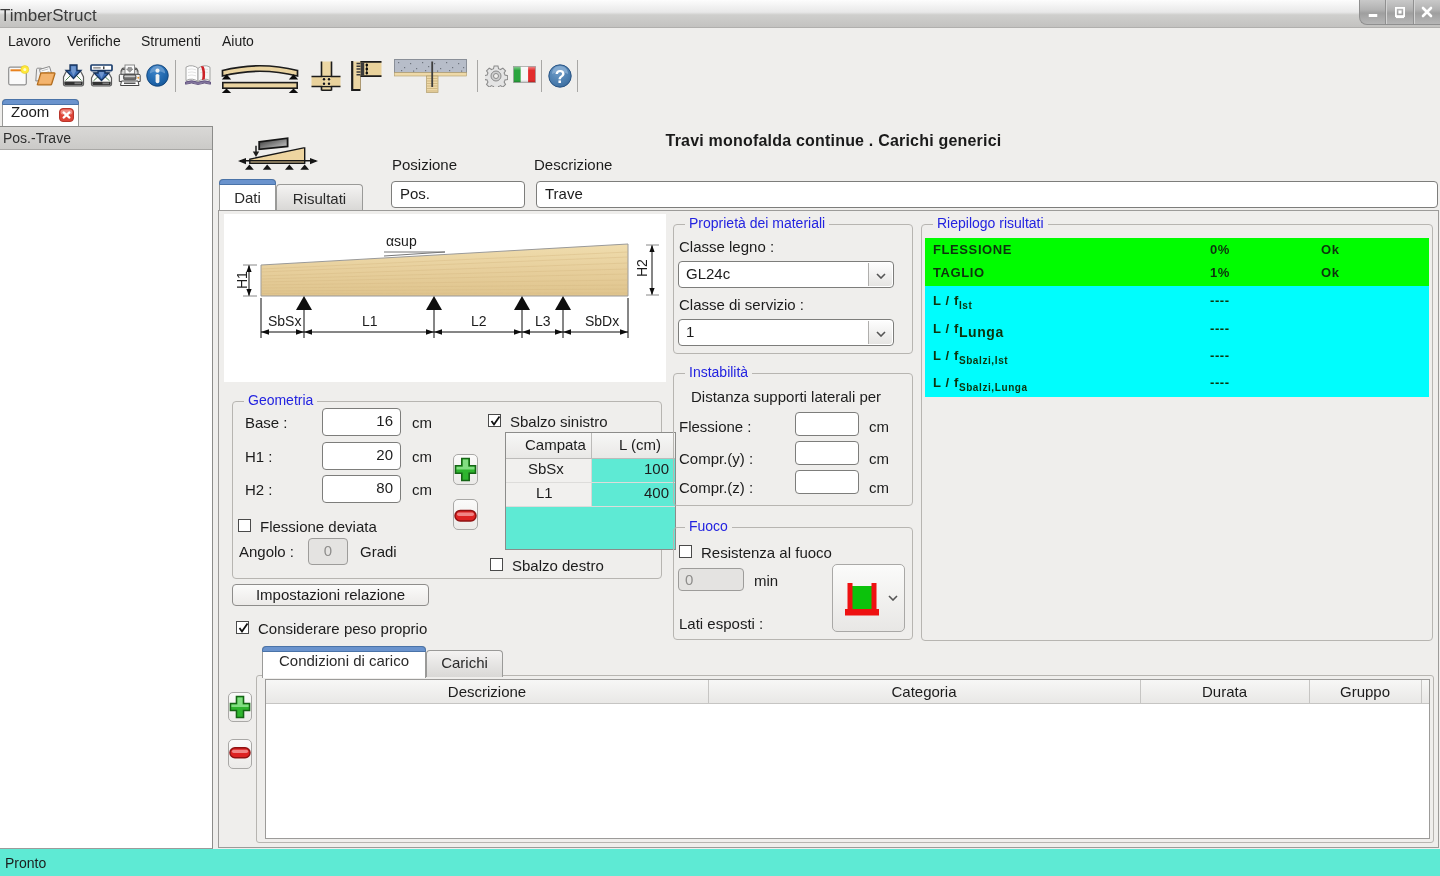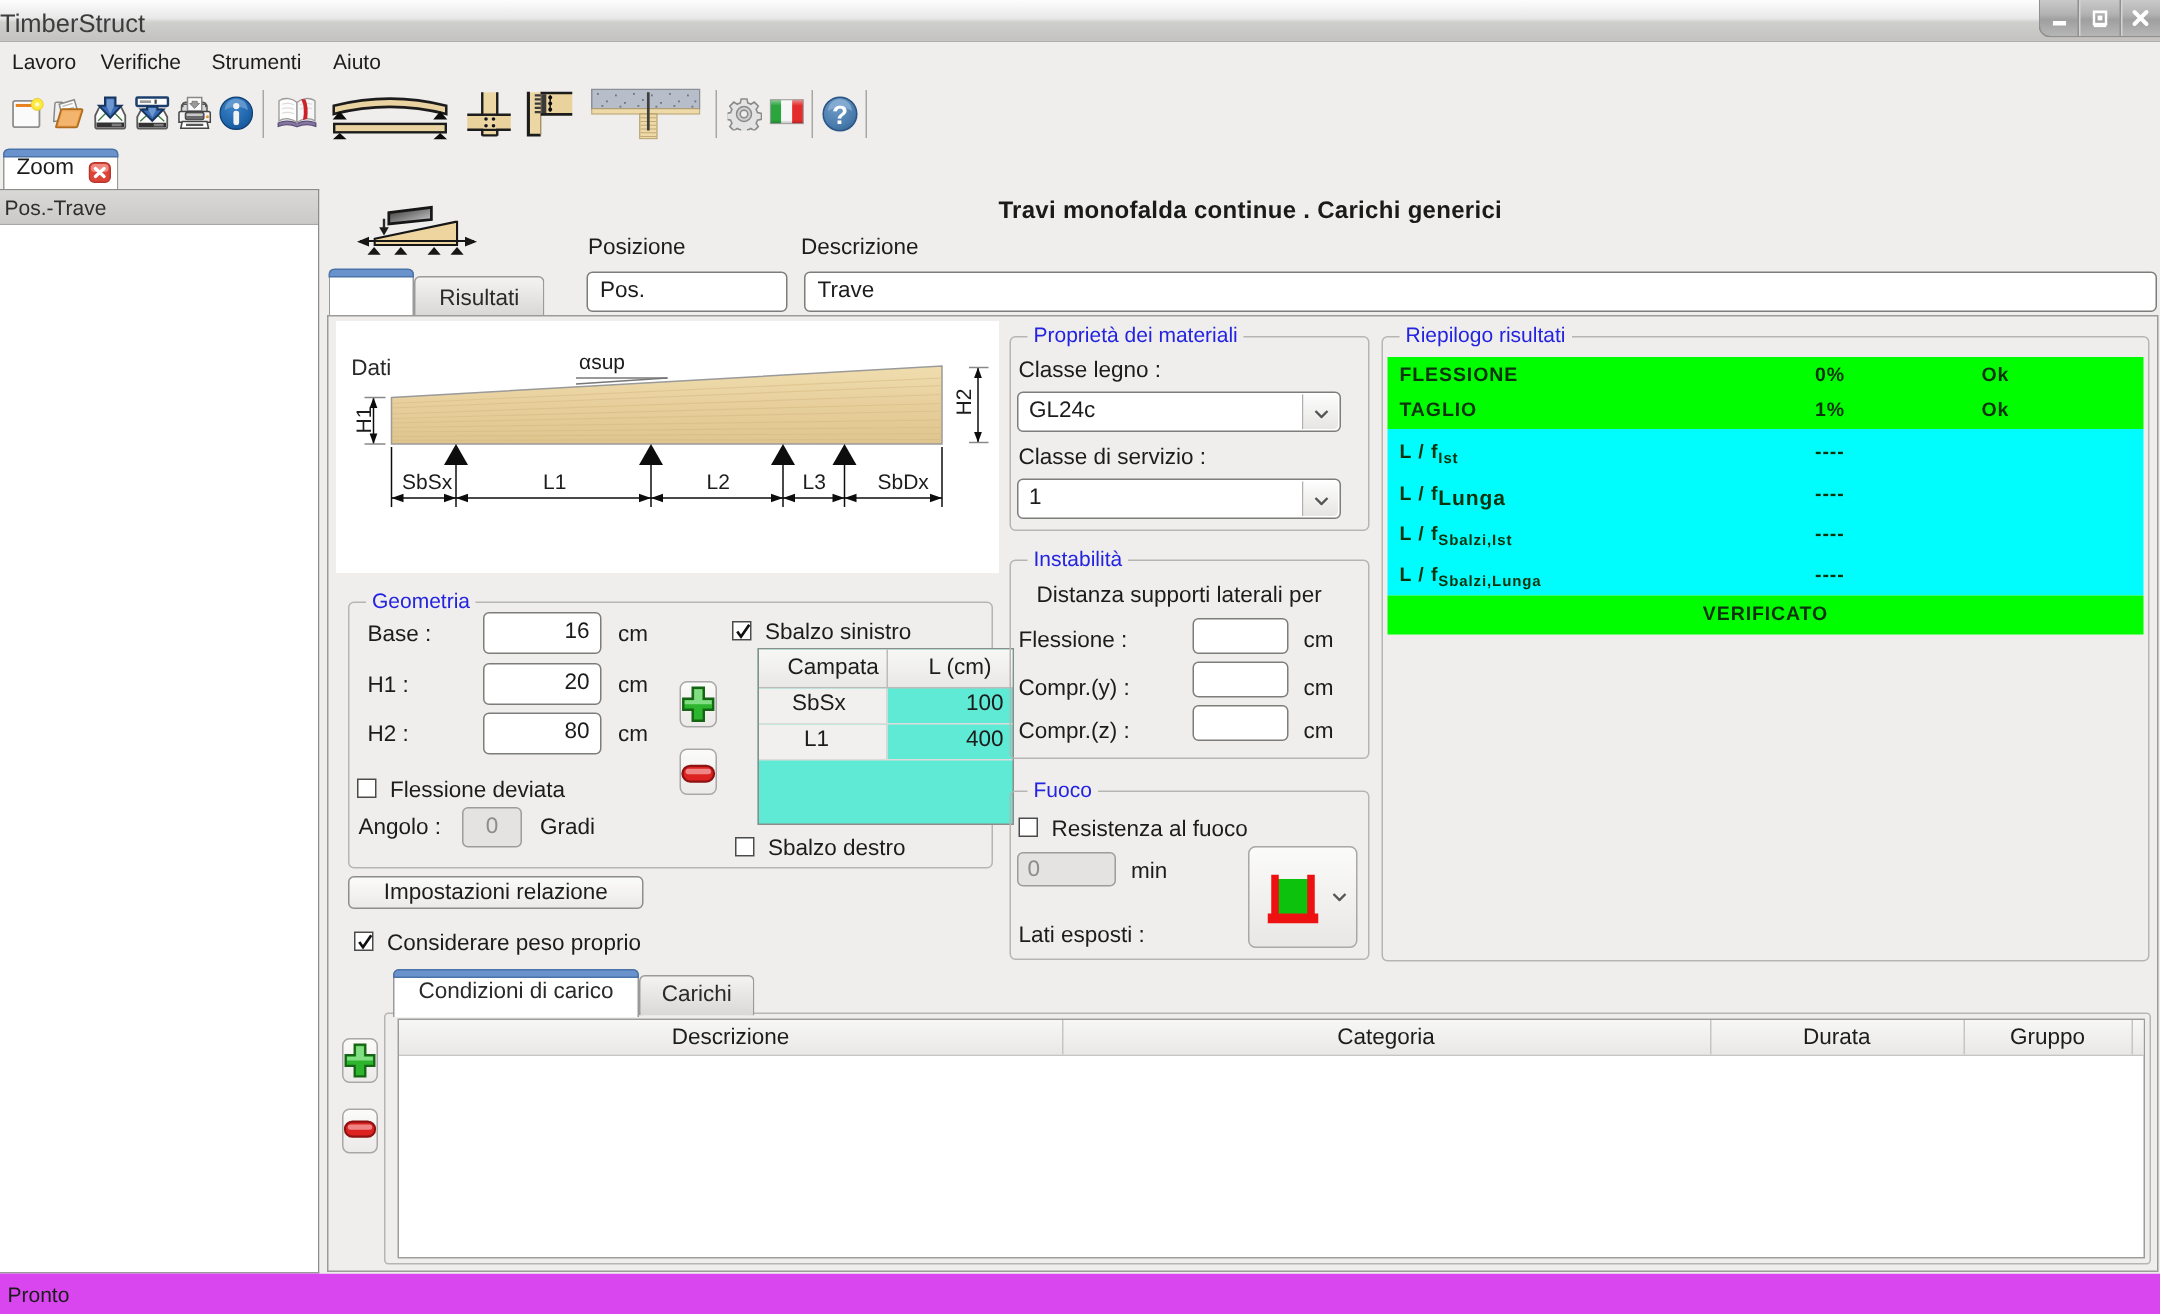"Dati" span.tab-lbl { margin-top: 48px -> none }
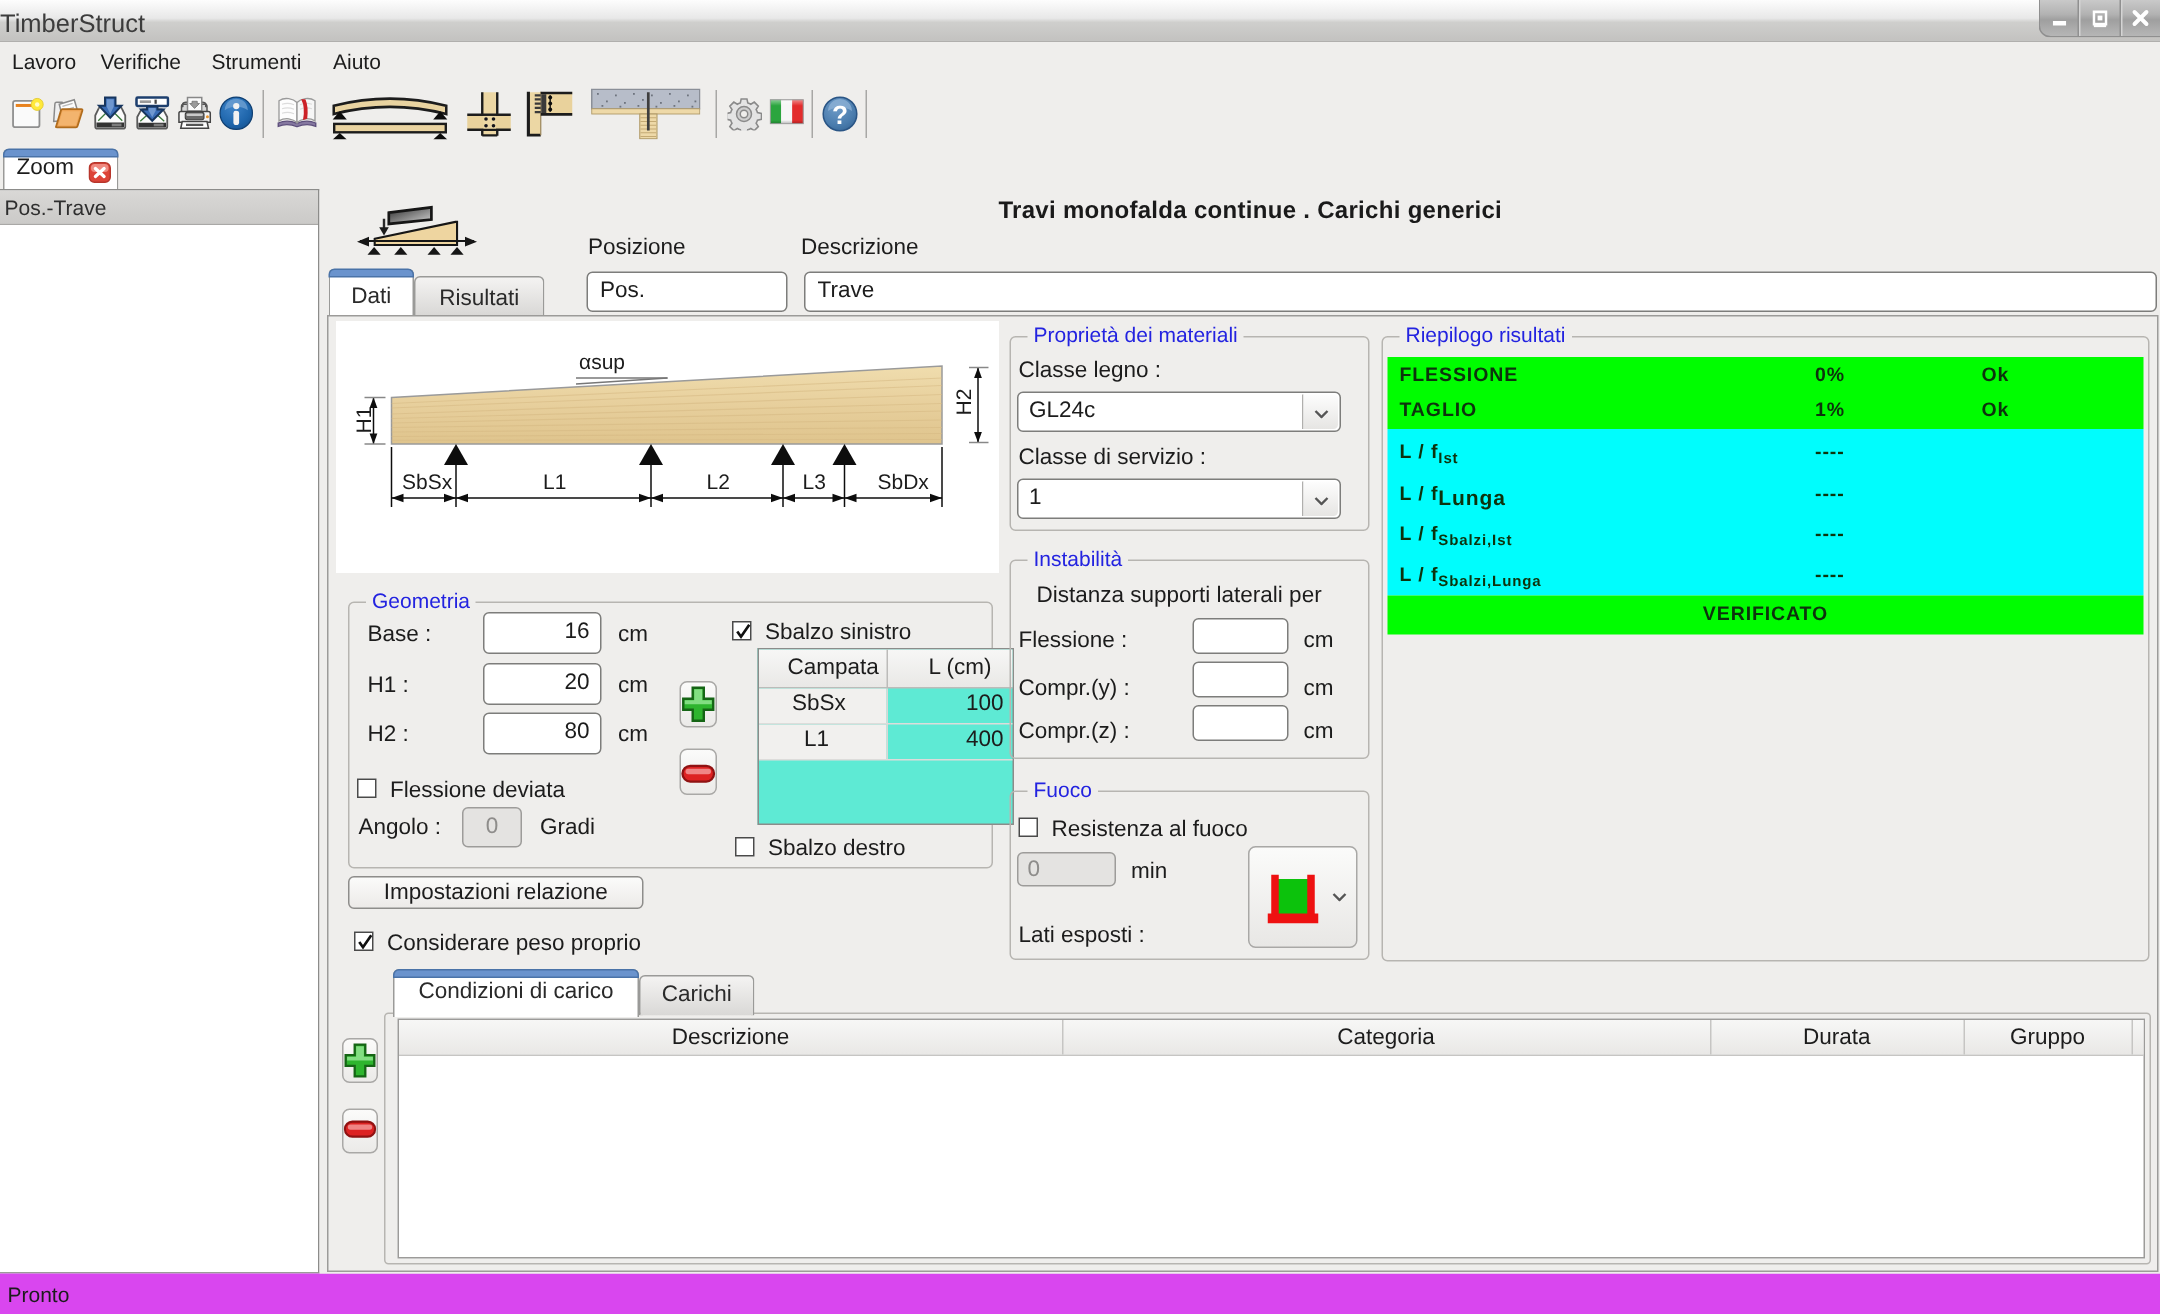"VERIFICATO" div.abs { html: <div> <span>VERIFICATO</span> </div> -> none }
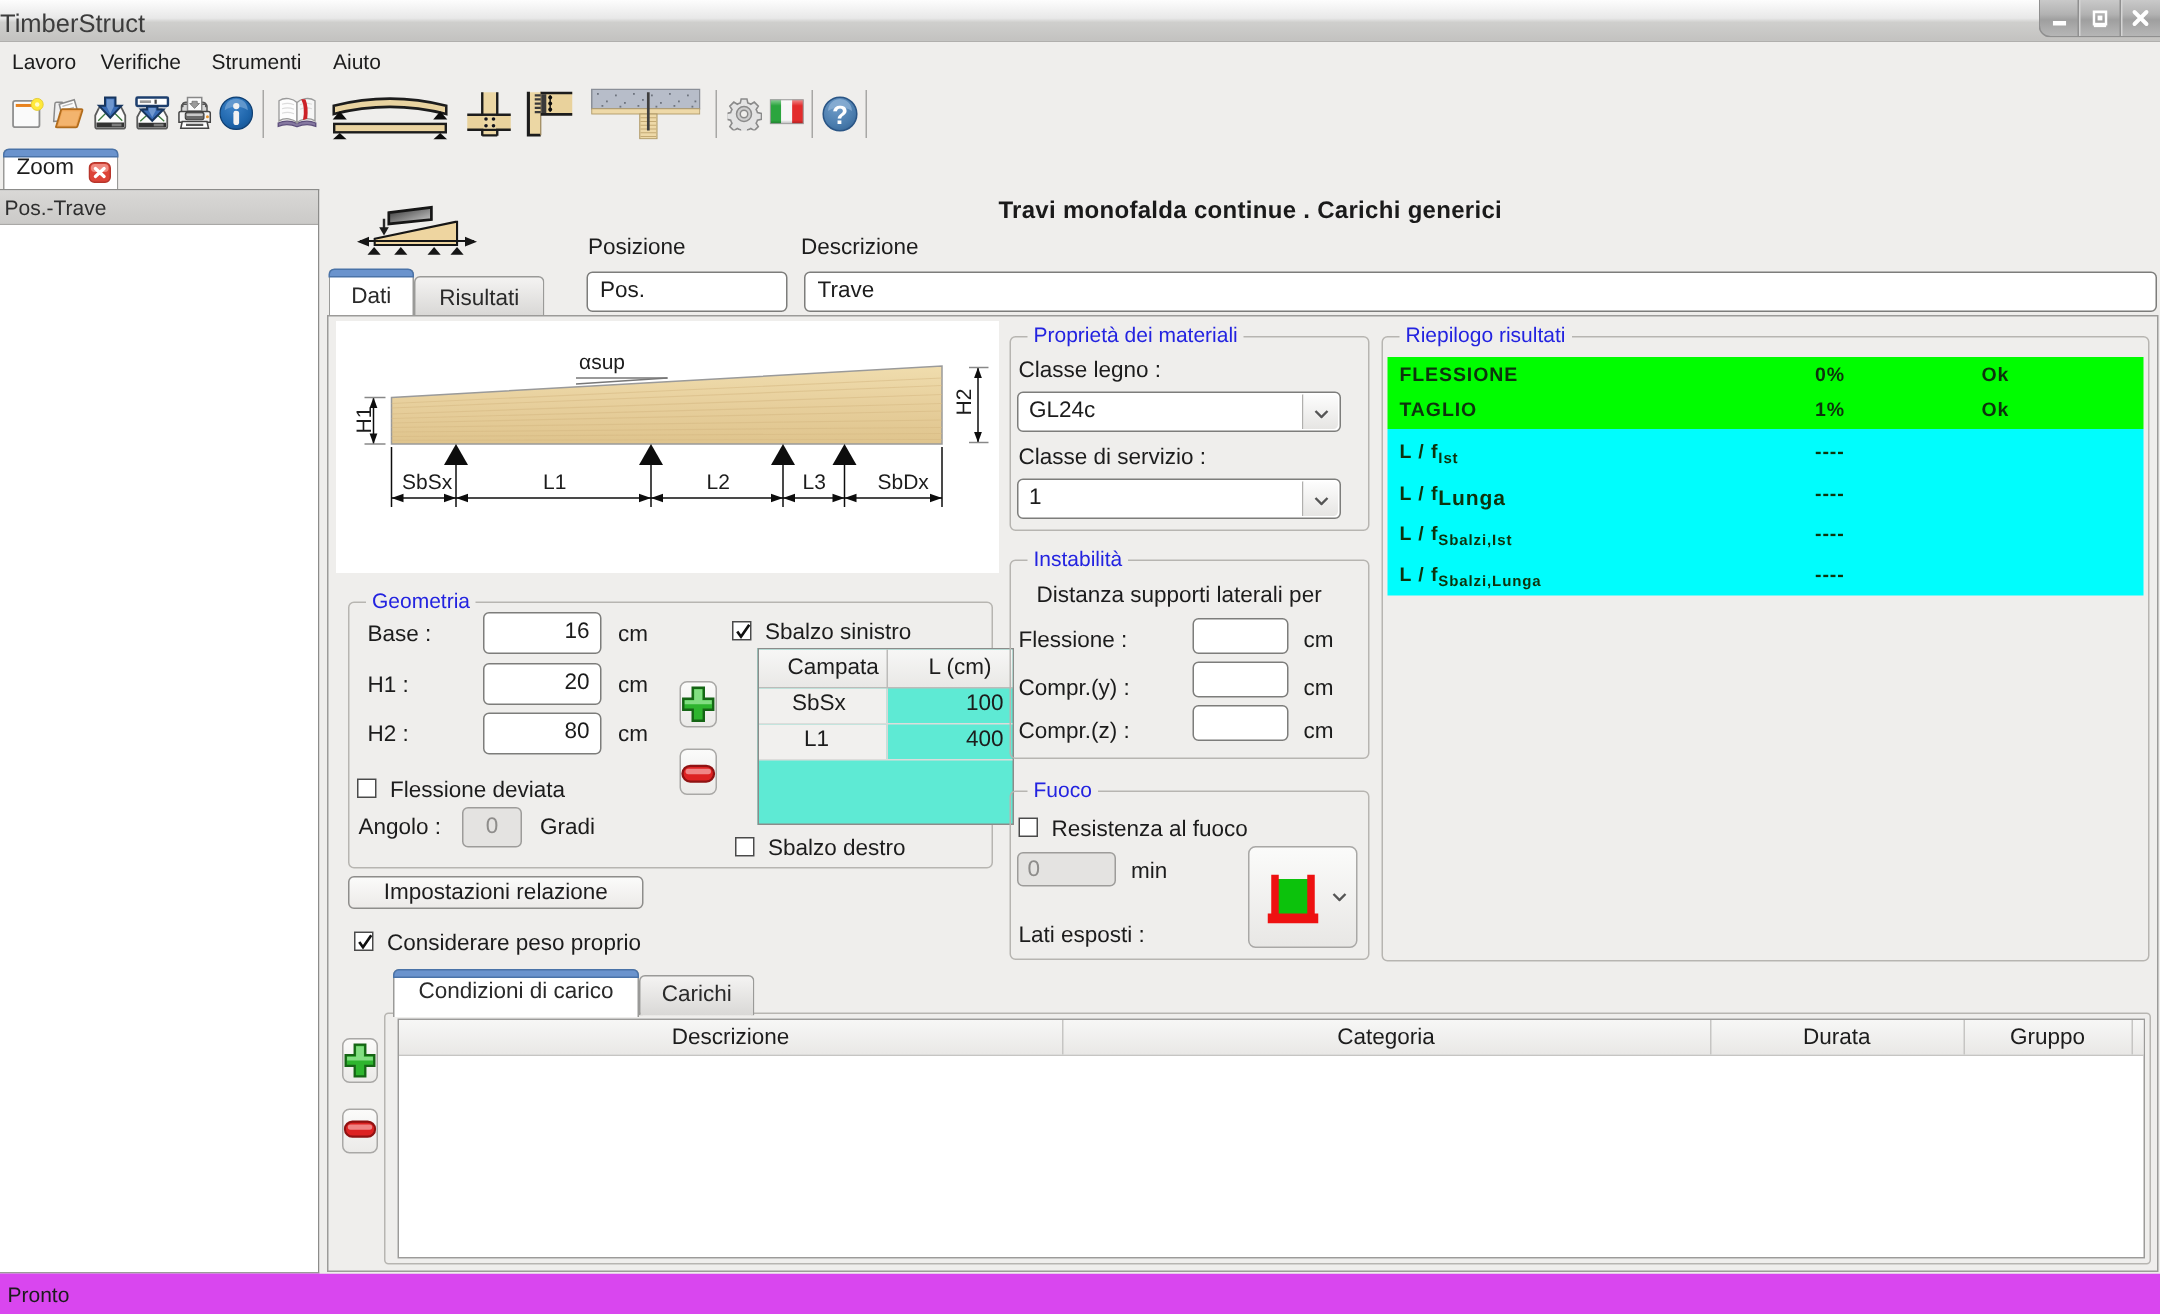"Pronto" #statusbar { background: #d946ef -> #5eead4 }
